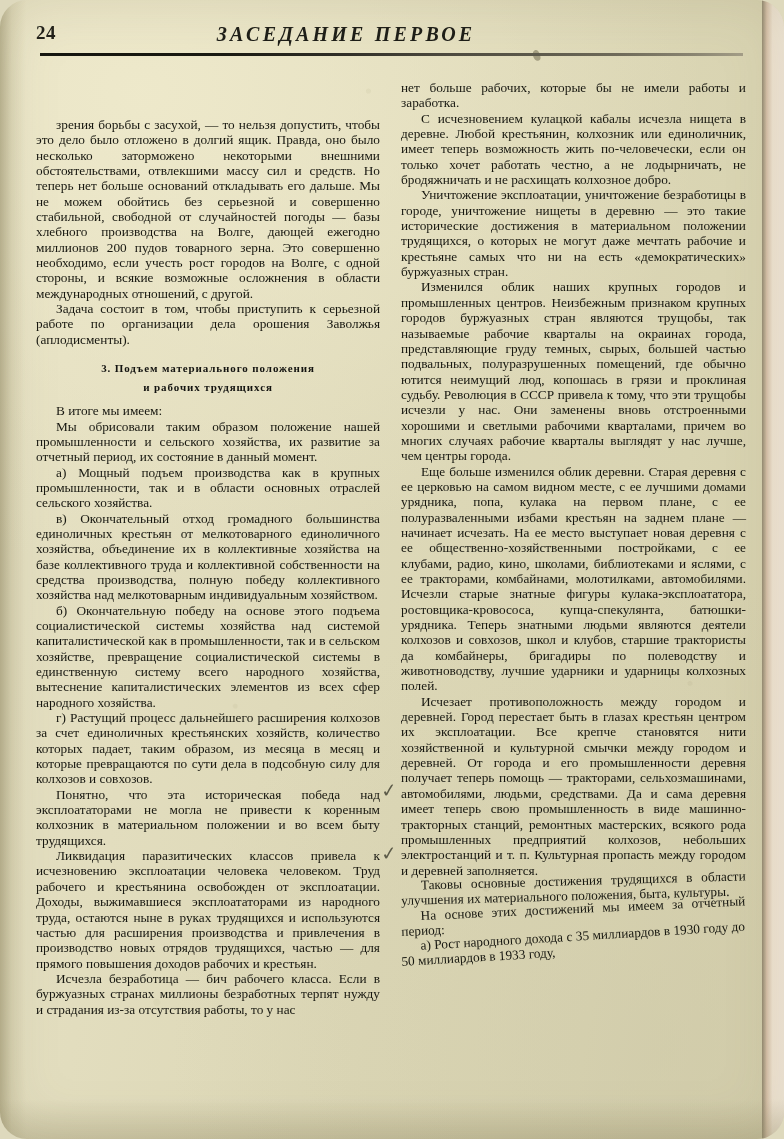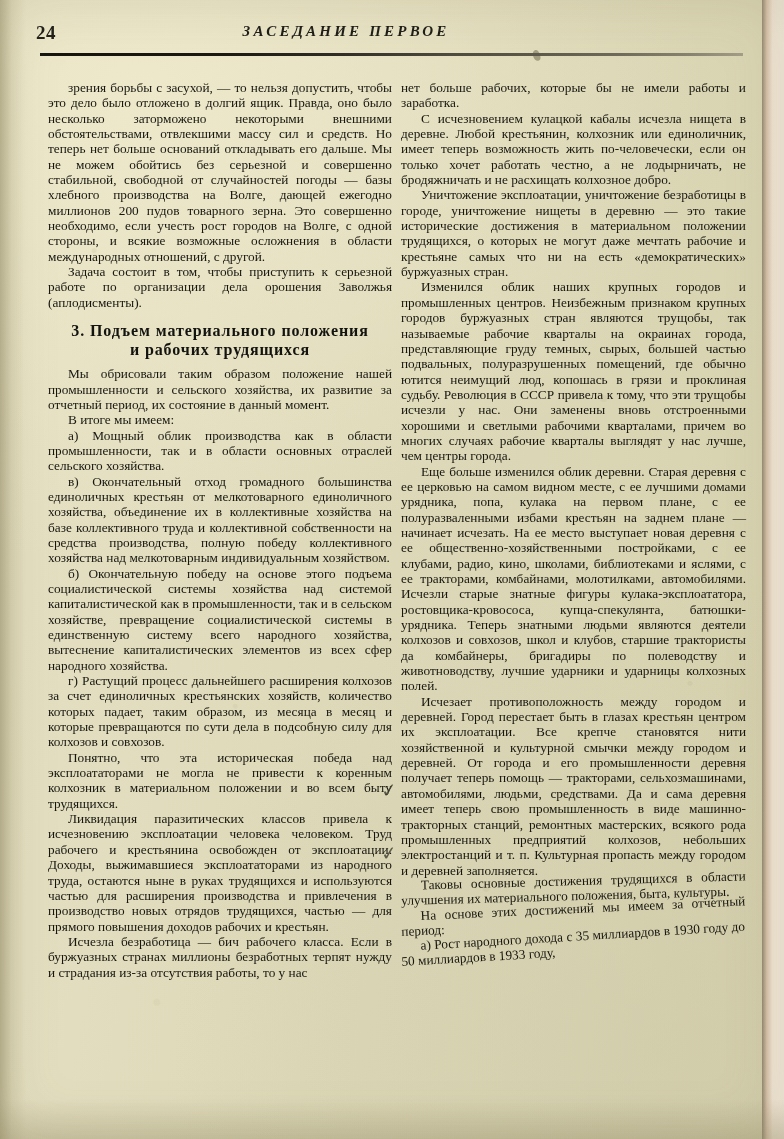"24" #page { border-radius: none -> 27px }
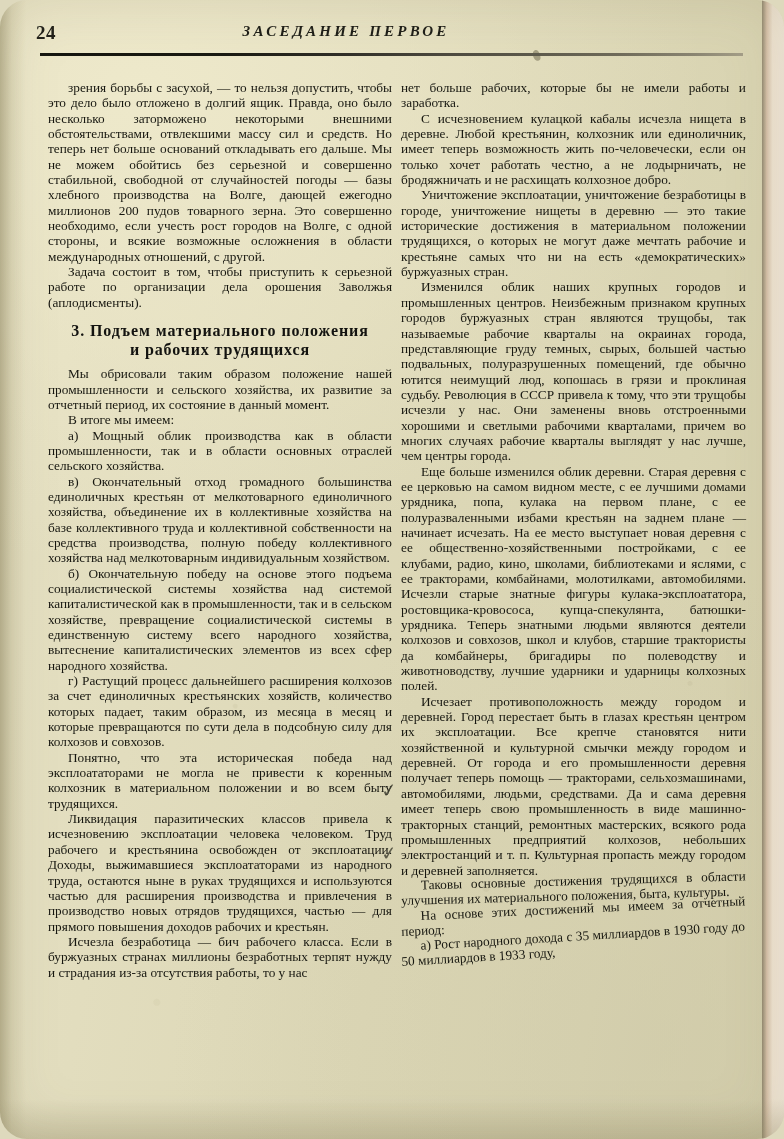"ЗАСЕДАНИЕ ПЕРВОЕ" .runtitle { font-size: 15px -> 20px }
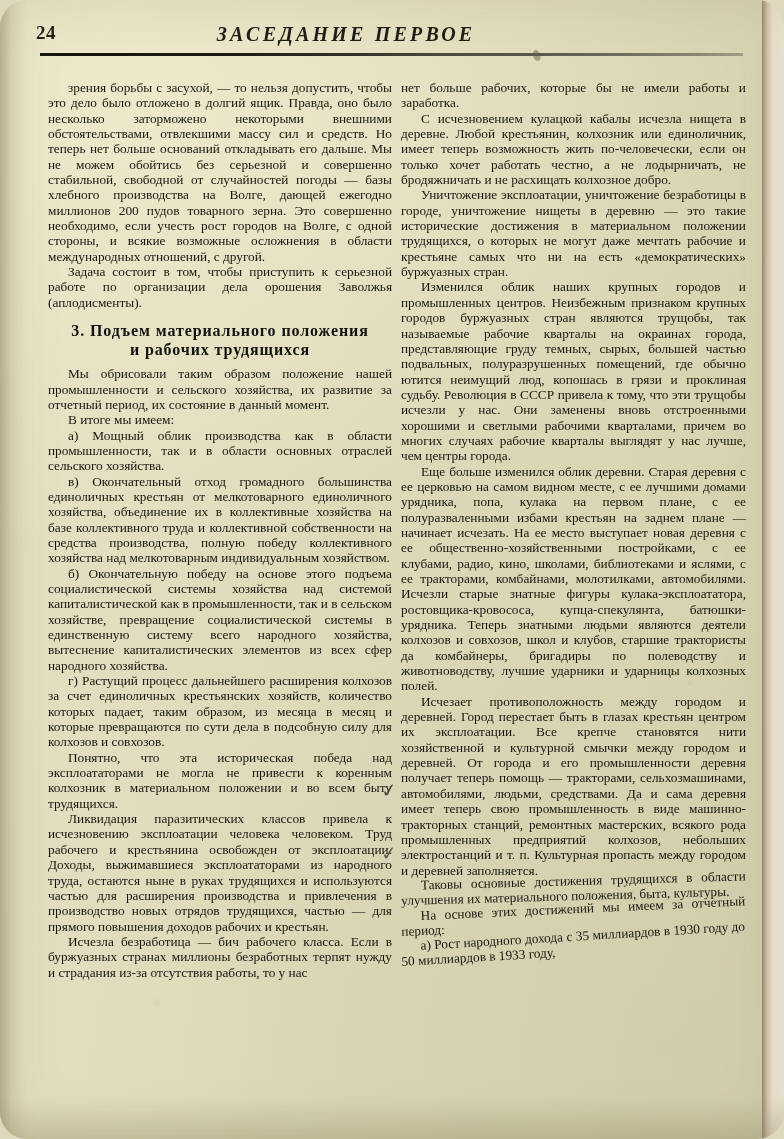"зрения борьбы с засухой, —" #col-left { left: 48px -> 36px; margin-top: none -> 37px }
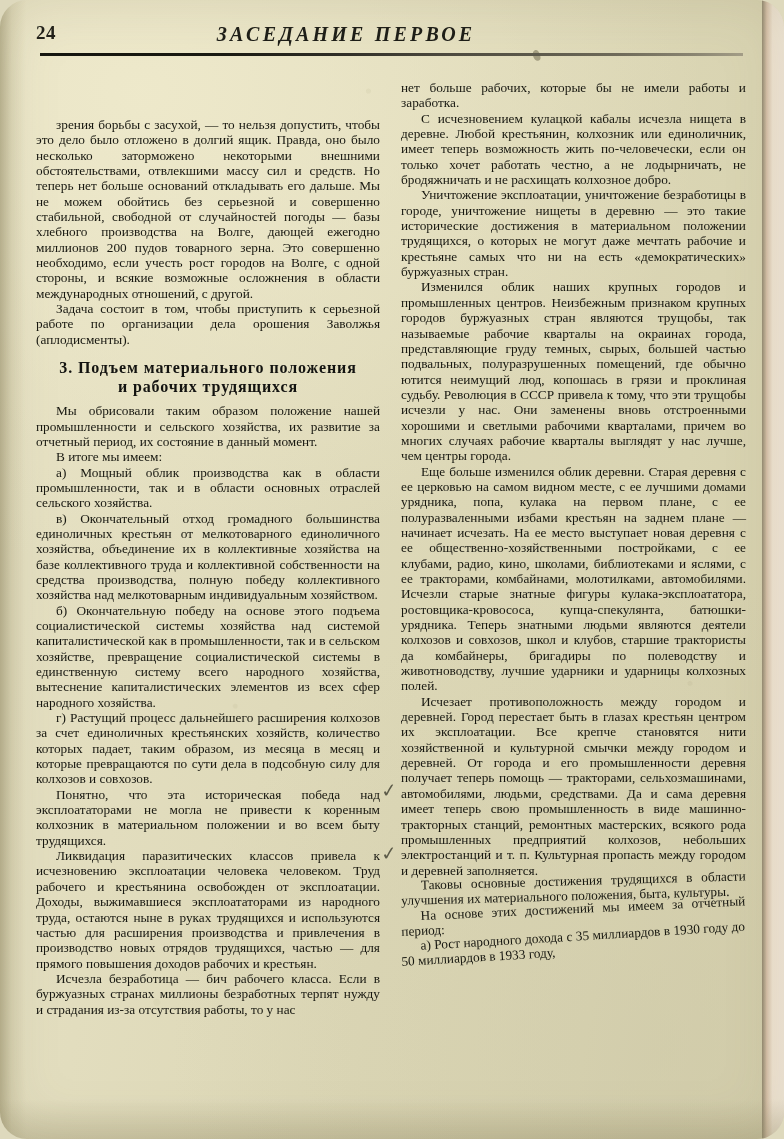"3. Подъем материального положения" h3.section { font-size: 16px -> 11px }
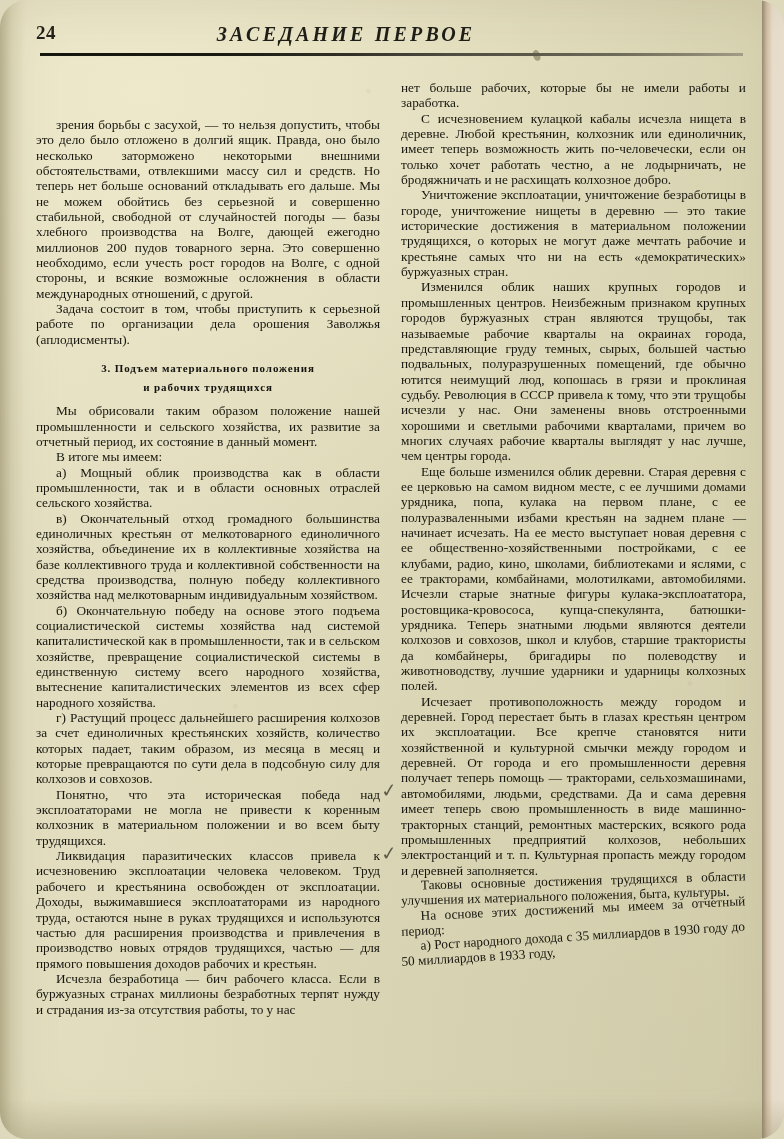"Мы обрисовали таким образом положение" p { order: before "В итоге мы имеем:" -> after "В итоге мы имеем:" }
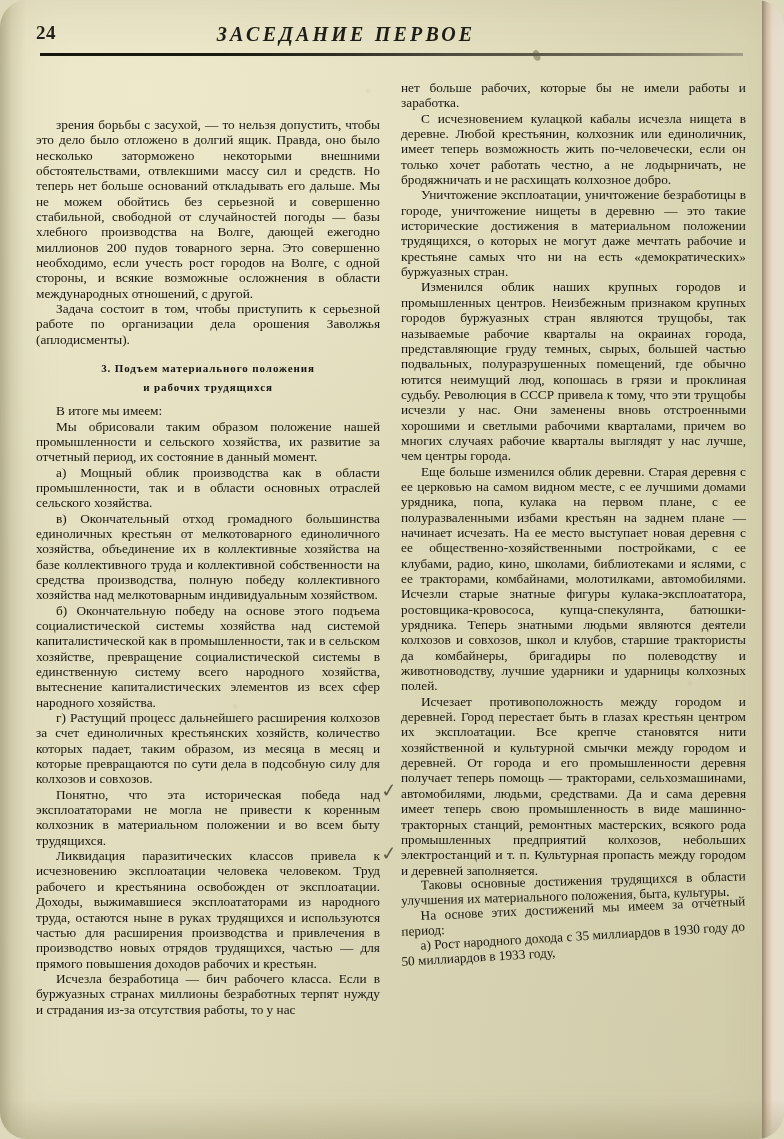"а) Мощный облик производства как" p { text: облик производства как в области -> подъем производства как в крупных }
